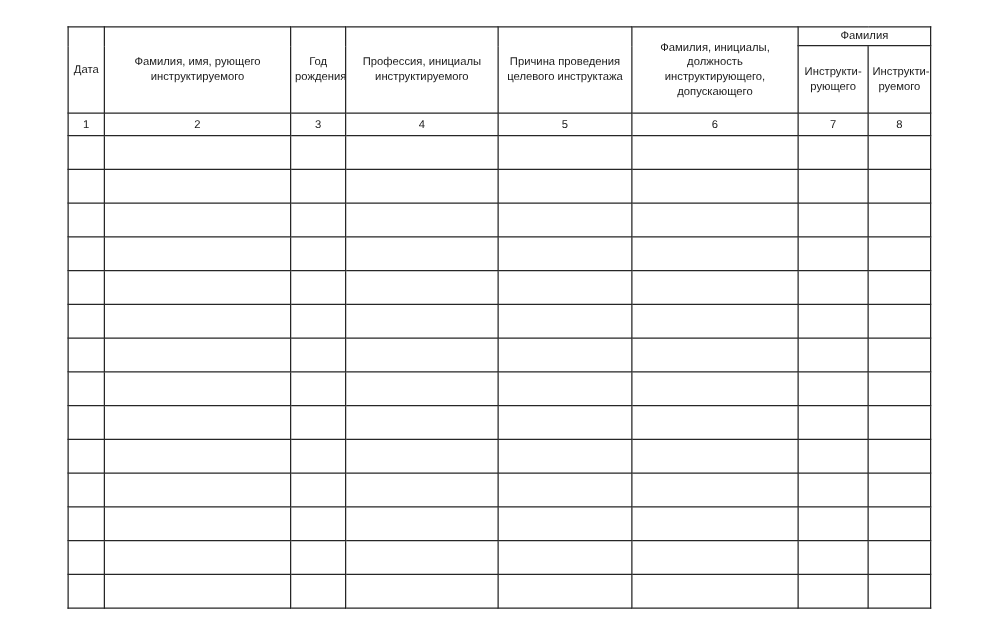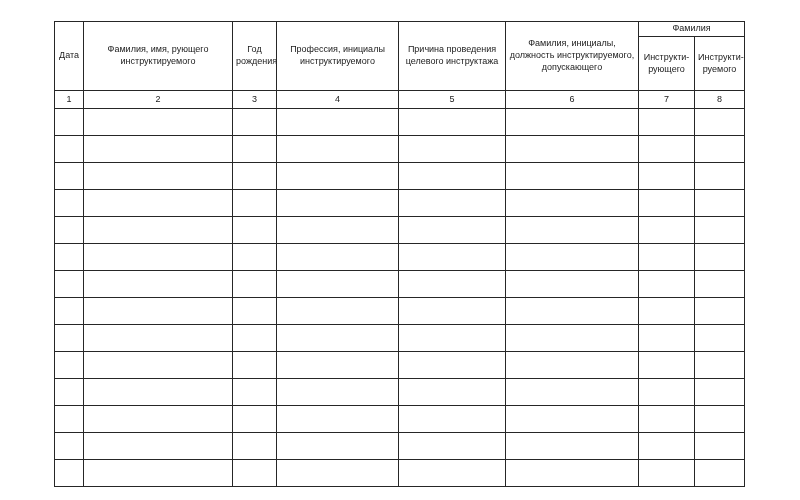"Фамилия, инициалы," th.hdr { text: инструктируемого -> инструктирующего }
